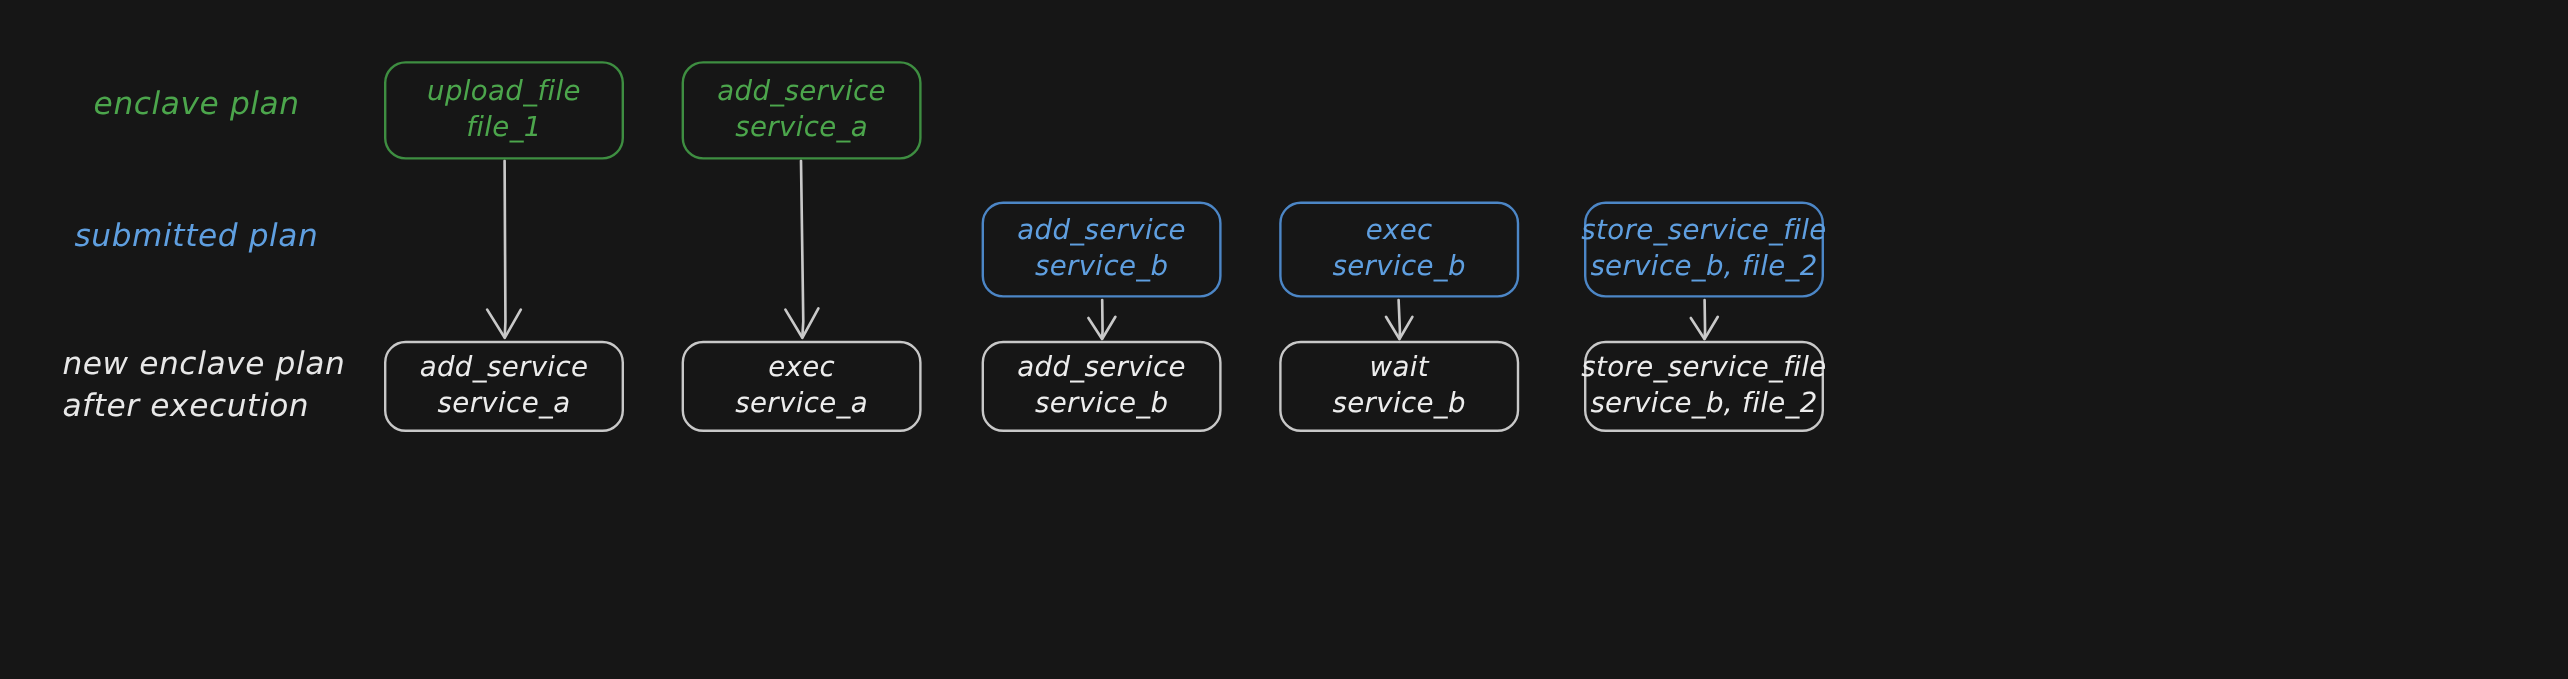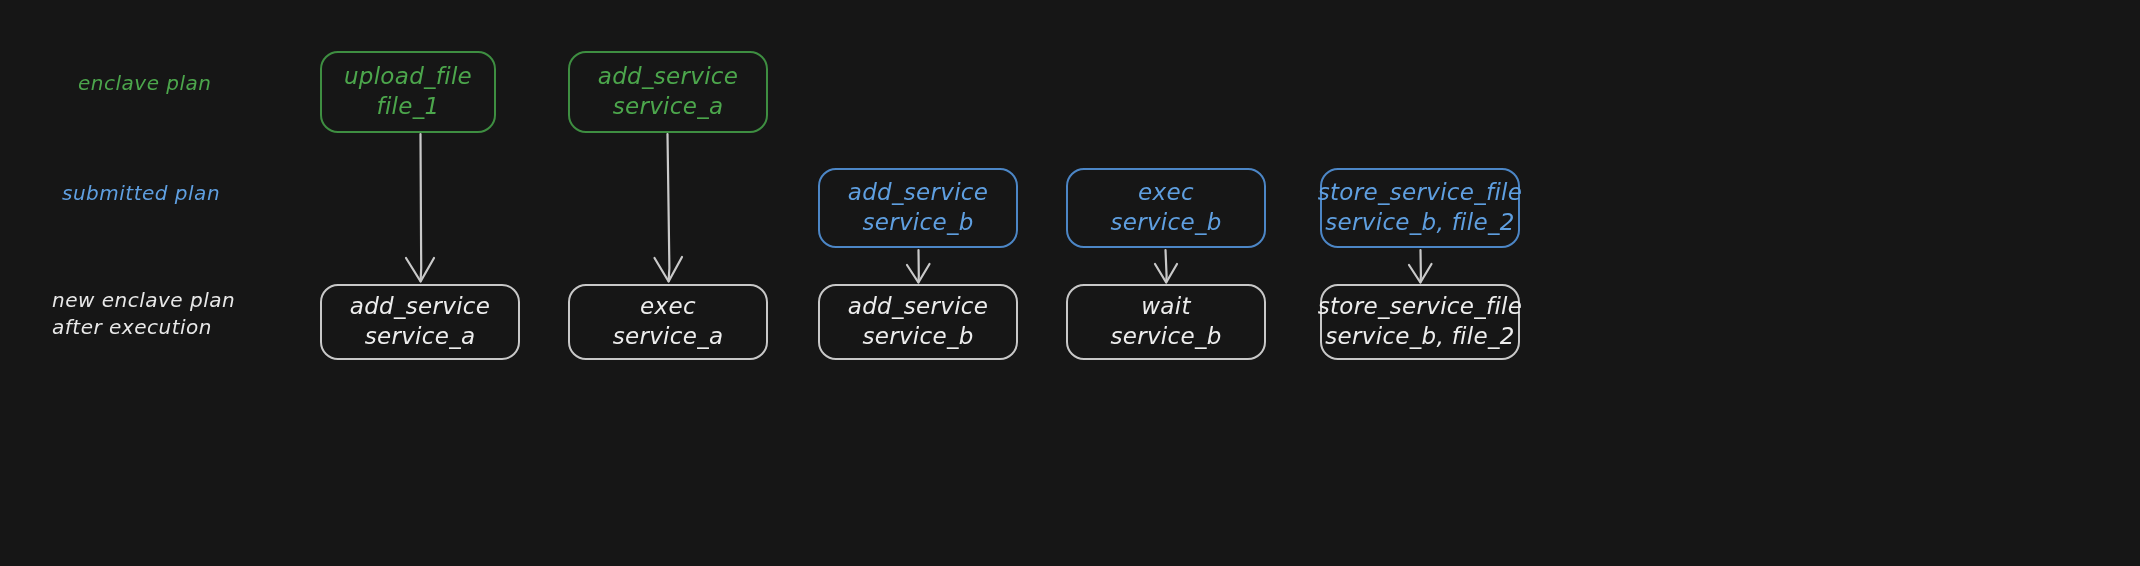"enclave plan" .row-label { font-size: 20px -> 26px }
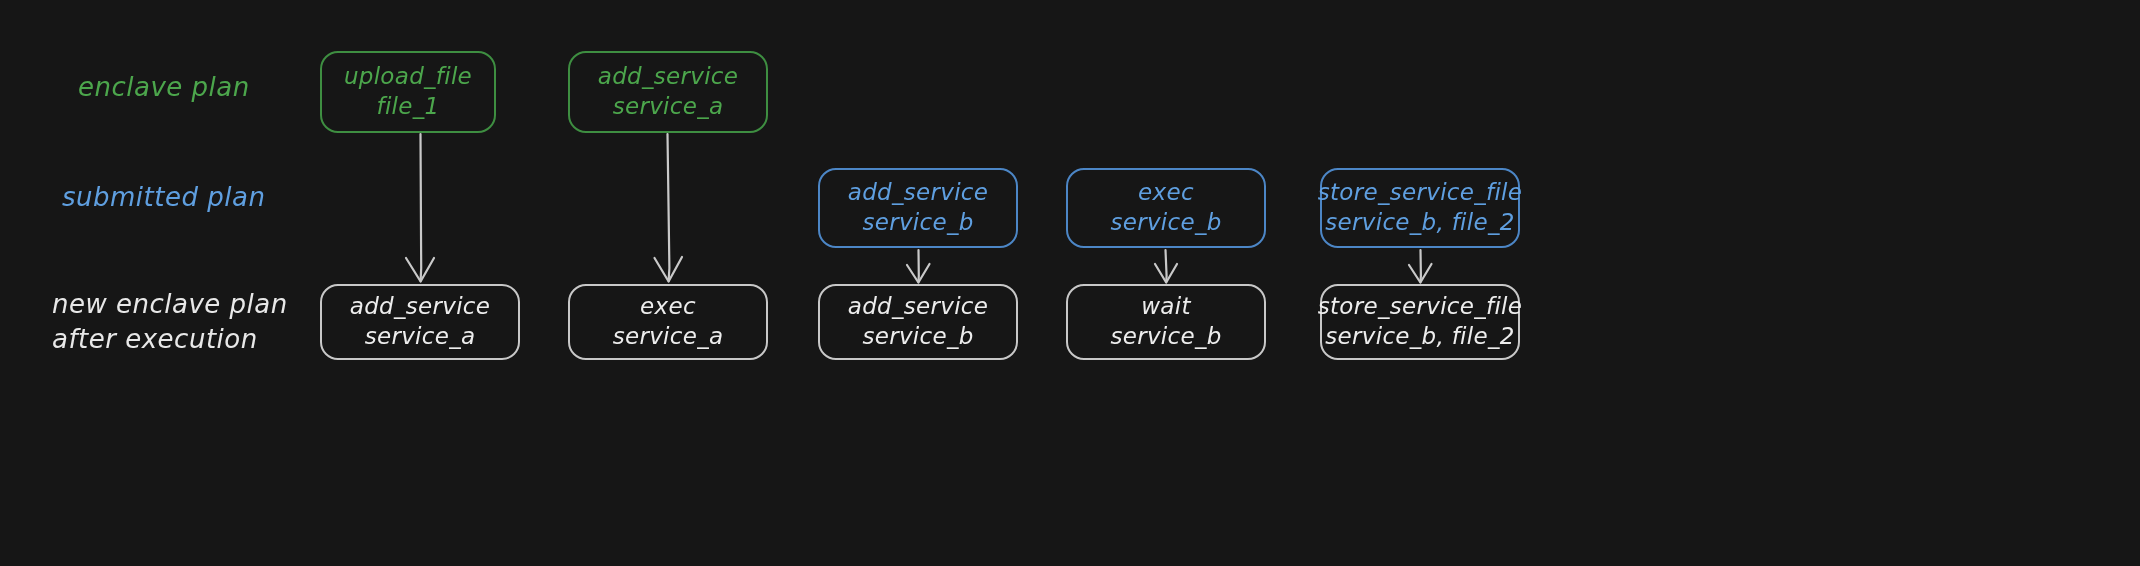"upload_file" div.node { width: 176px -> 200px }
